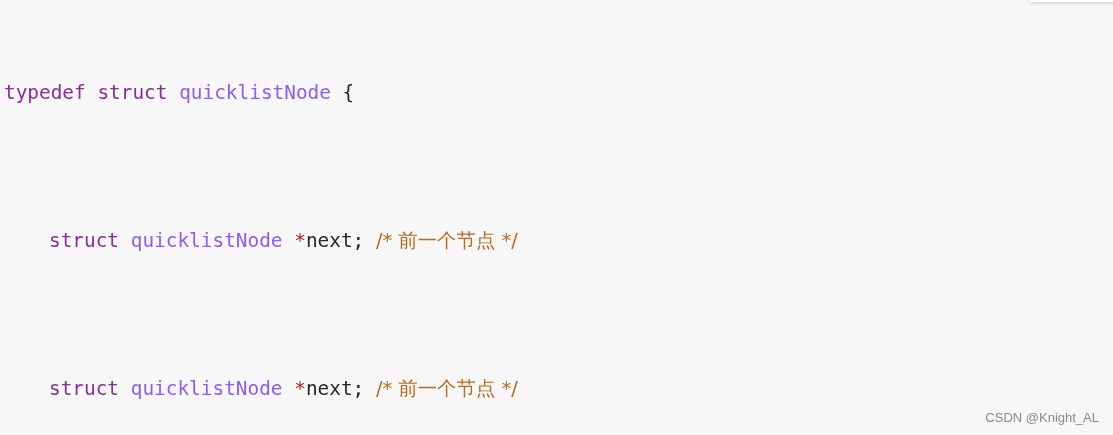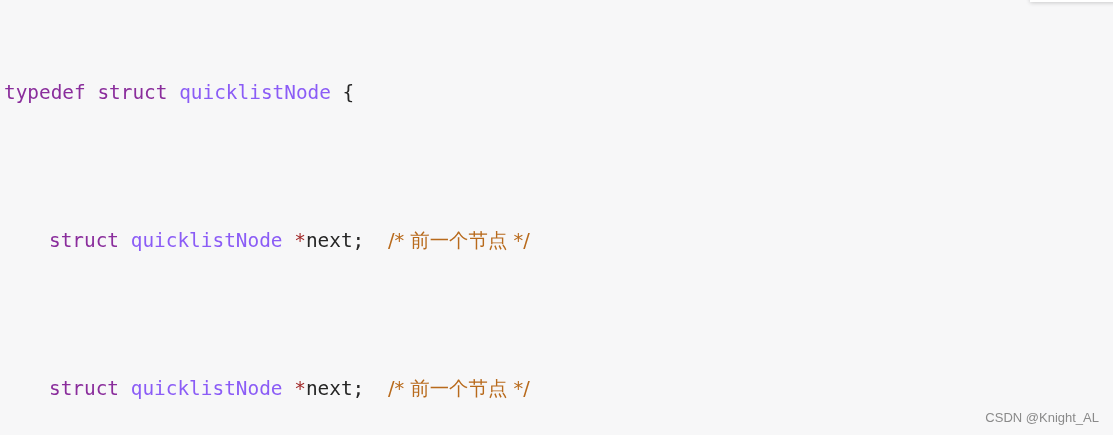"/* 前一个节点 */" .cmt { margin-left: 12px -> none }
